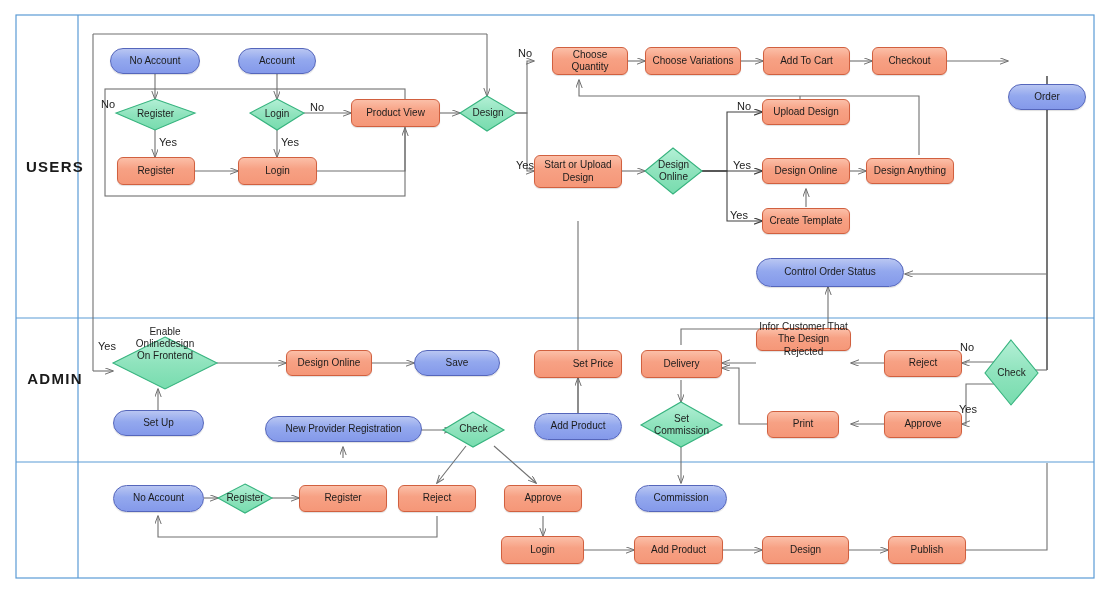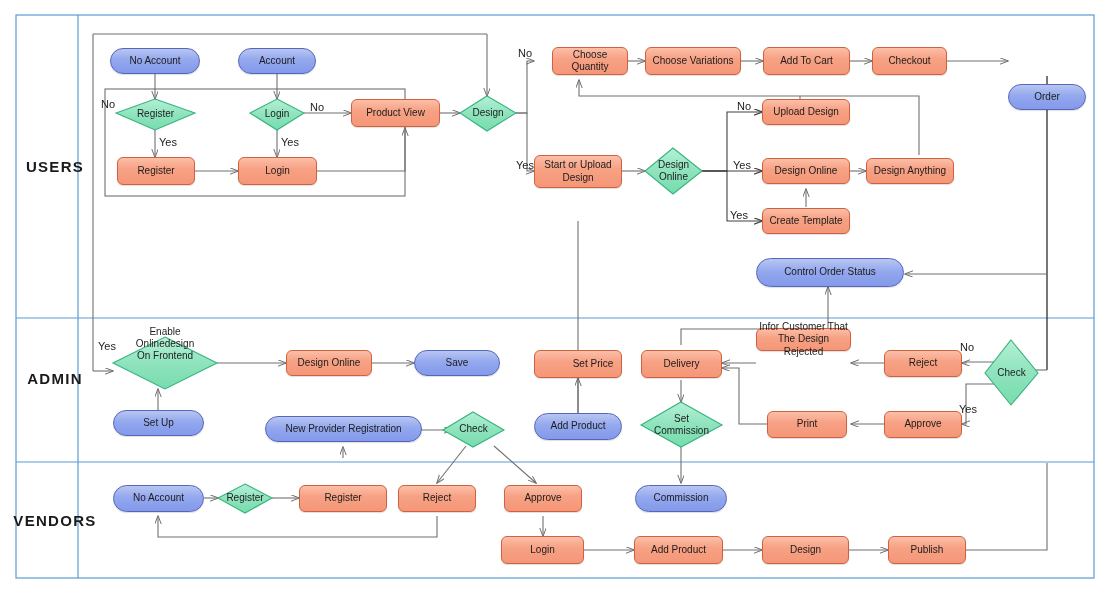"Print" div.node { width: 80px -> 72px }
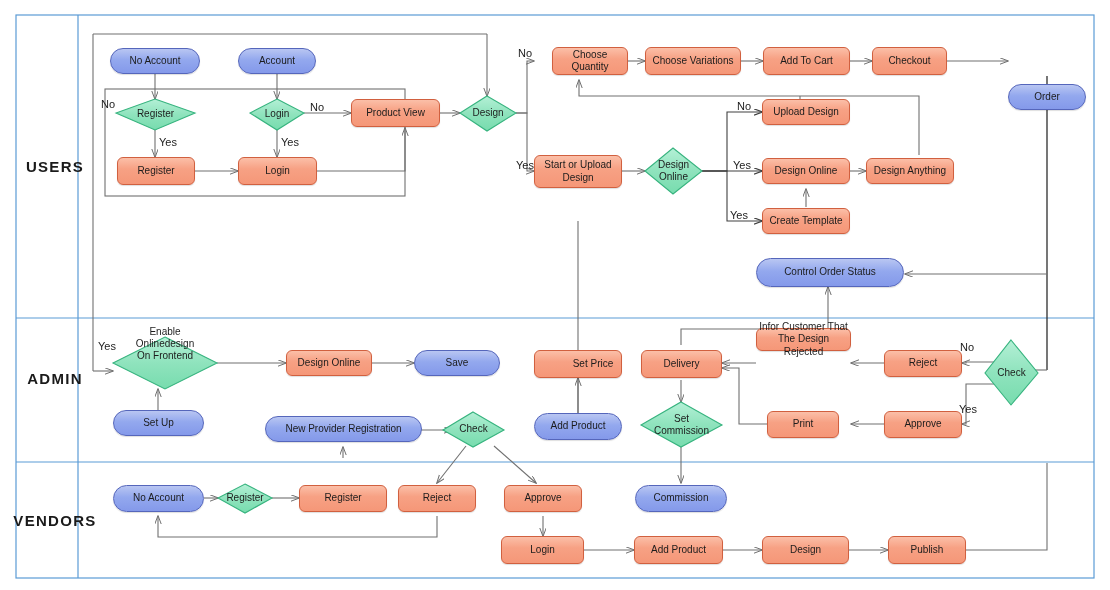"VENDORS" div.lane-label { html: <div>VENDORS</div> -> none }
